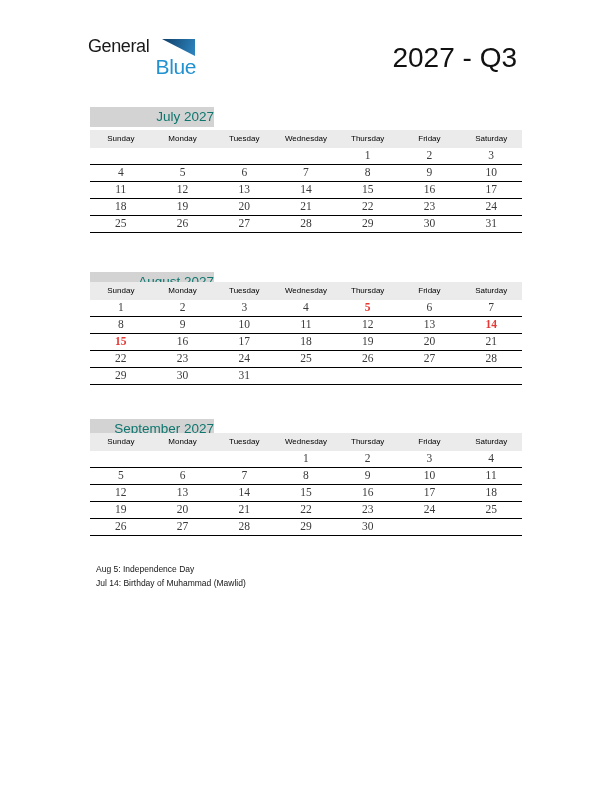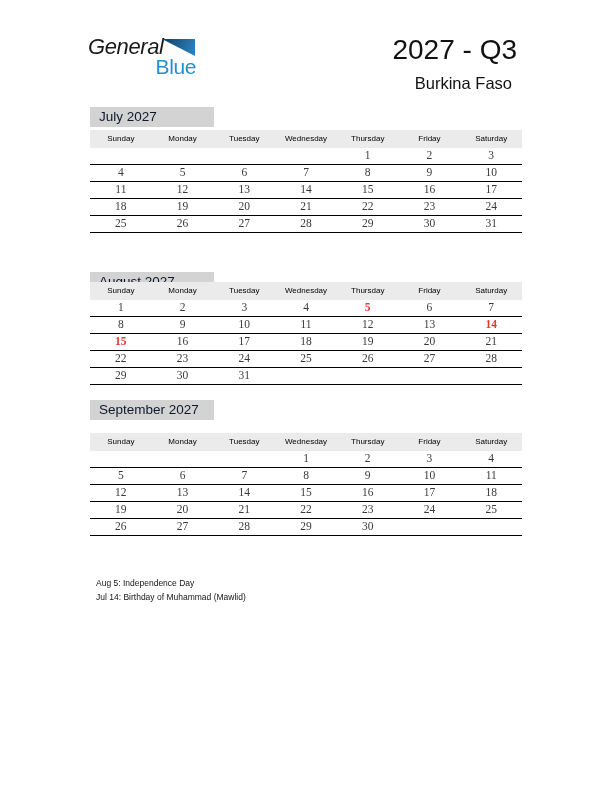"General" .logo-l1 { font-size: 22px -> 18px; font-style: italic -> none }
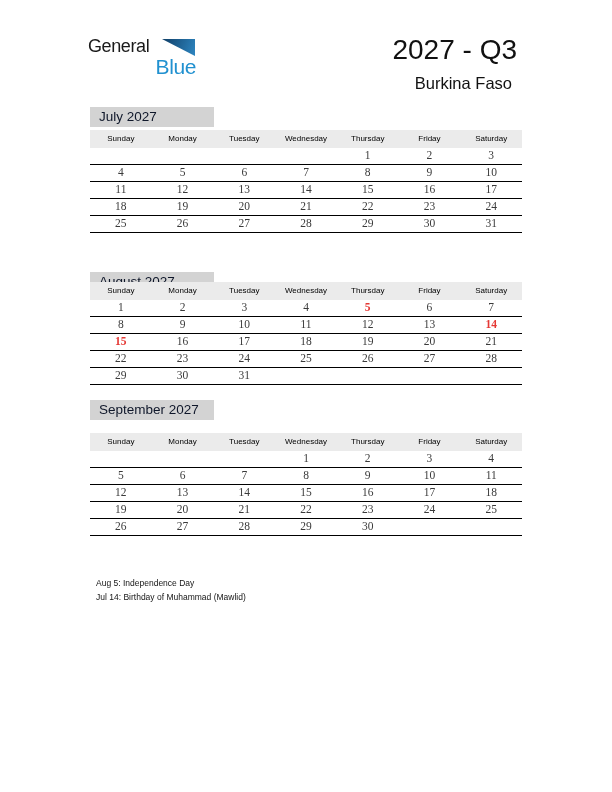"2027 - Q3" .title { top: 36px -> 44px }
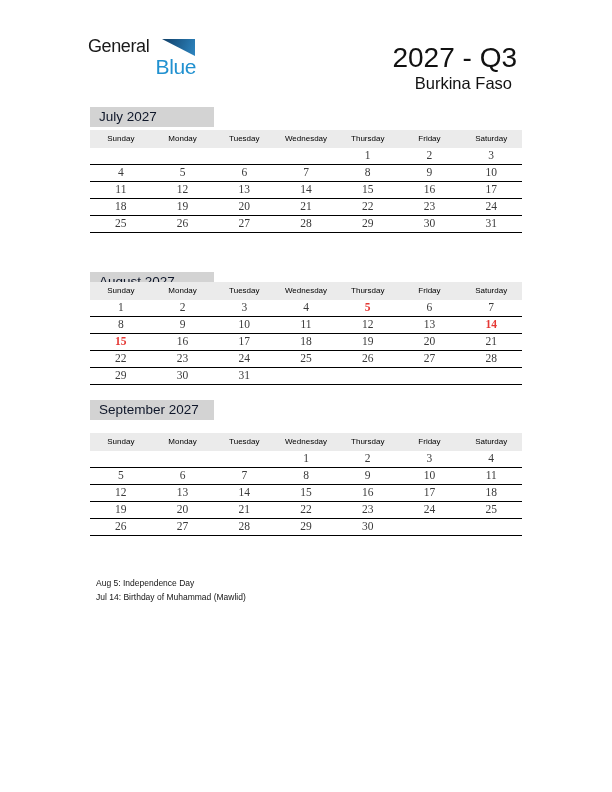"Burkina Faso" div.subtitle { html: <div>Burkina Faso</div> -> none }
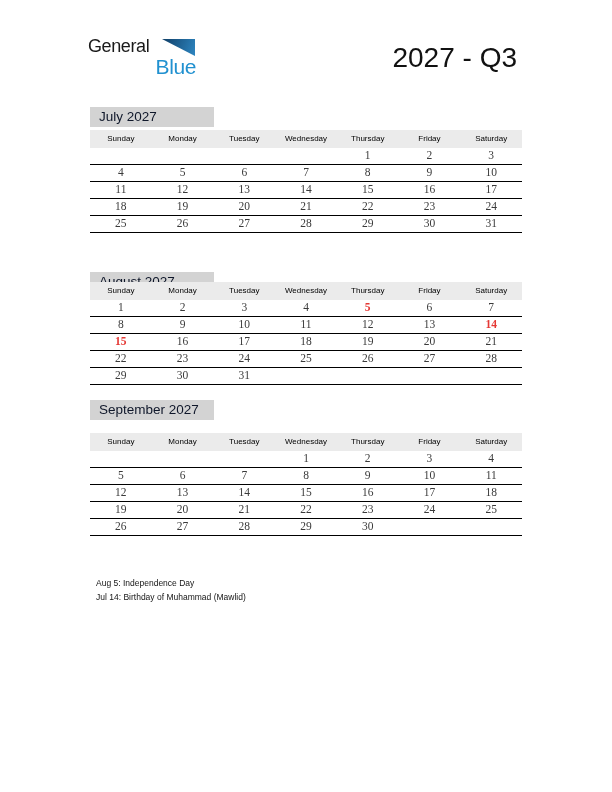"July 2027" .mtitle { color: #0f172a -> #0f766e; text-align: none -> right }
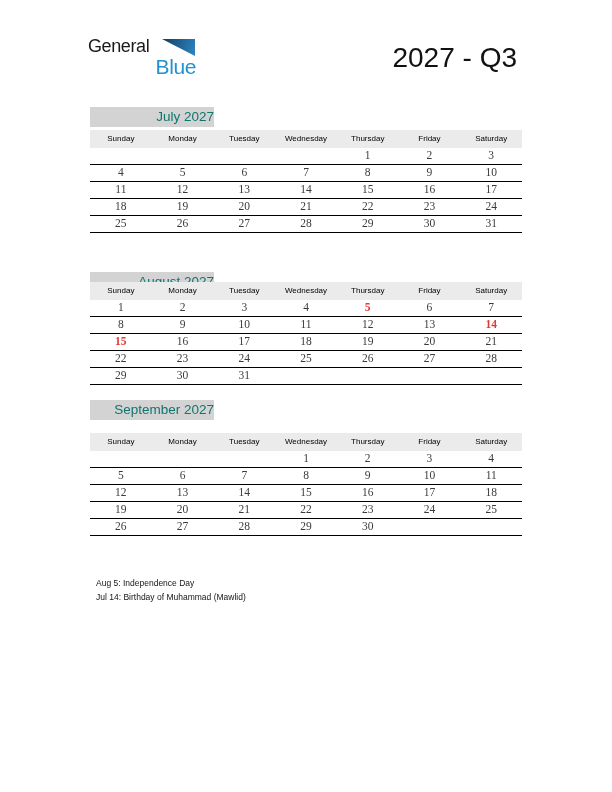"Sunday" .row { justify-content: none -> flex-end }
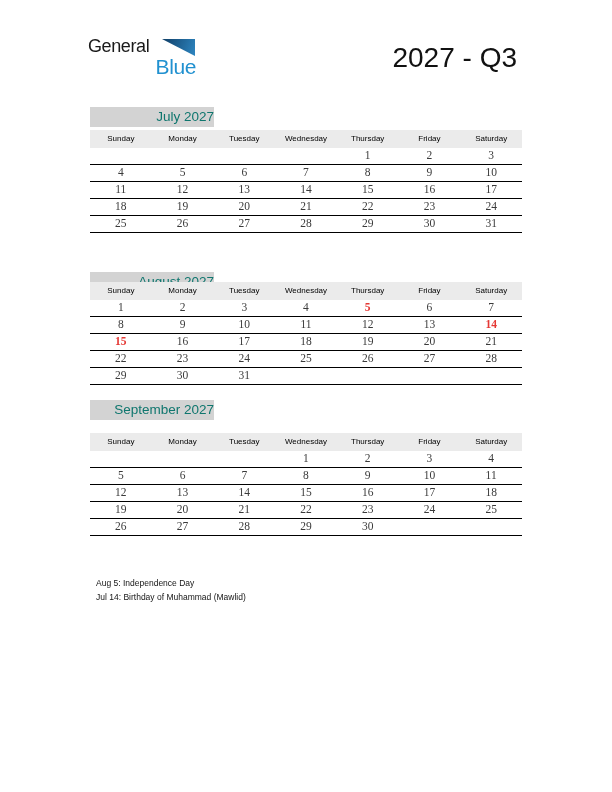"September 2027" .m2 .mtitle { top: 400px -> 419px }
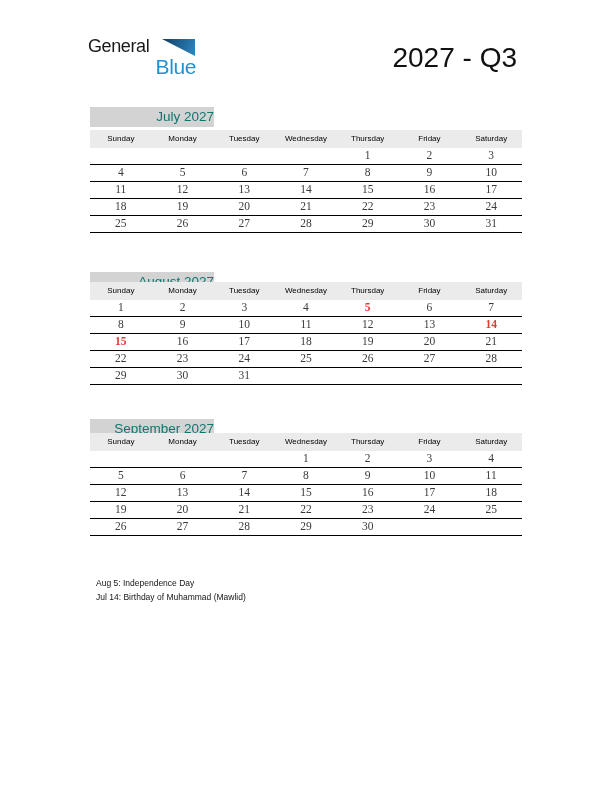"Aug 5: Independence Day" .notes { top: 577px -> 563px }
